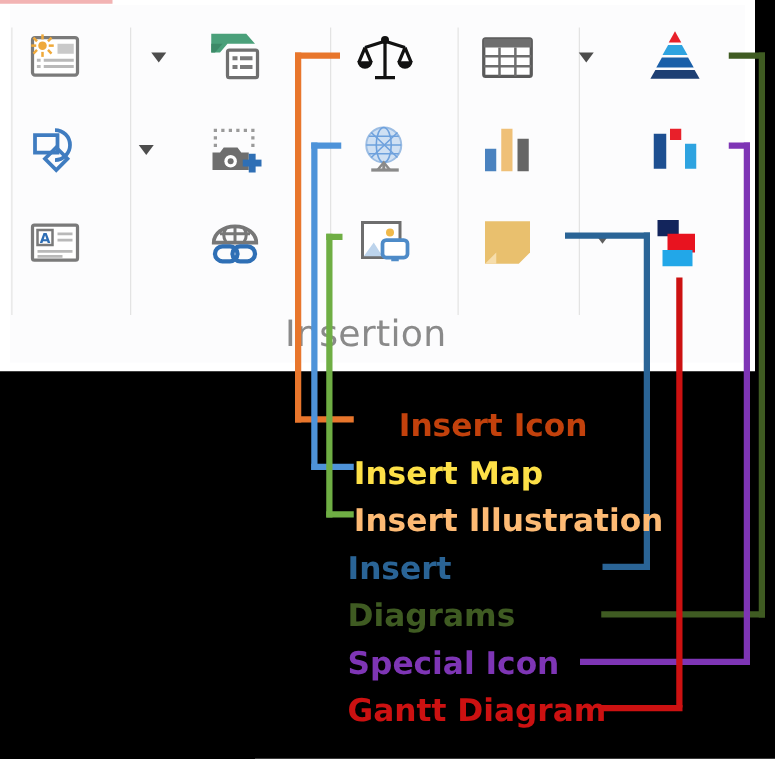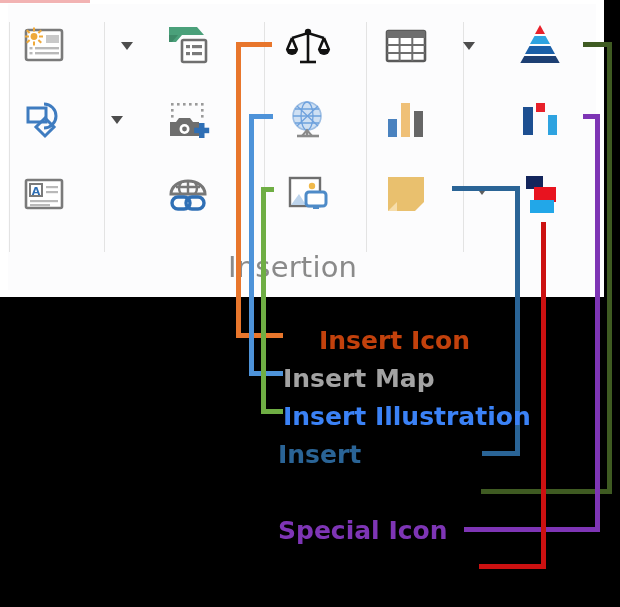"Insert Map" div.label { color: #a3a3a3 -> #fde047 }
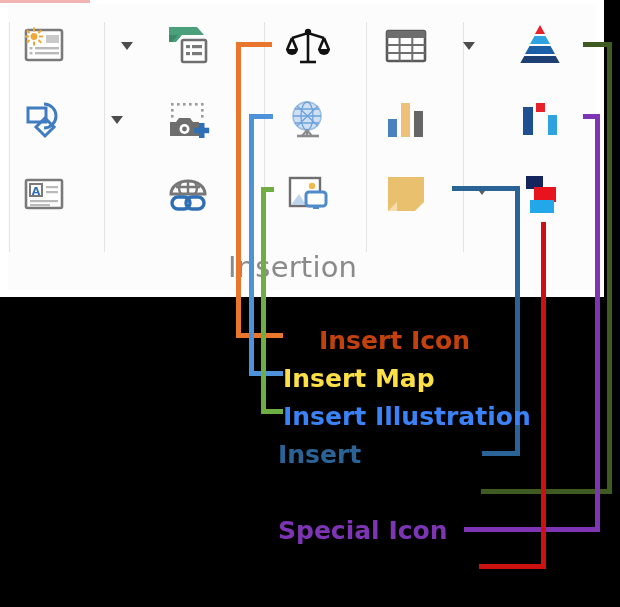"Insert Illustration" div.label { color: #3b82f6 -> #fdba74 }
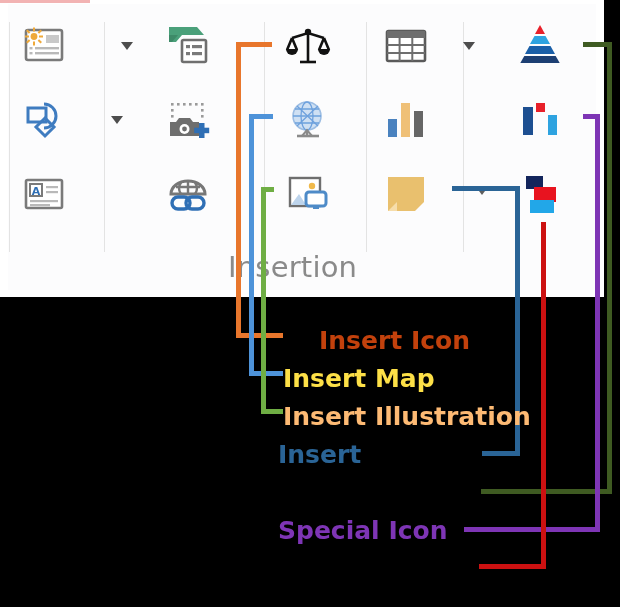"Diagrams" div.label { html: none -> <div>Diagrams</div> }
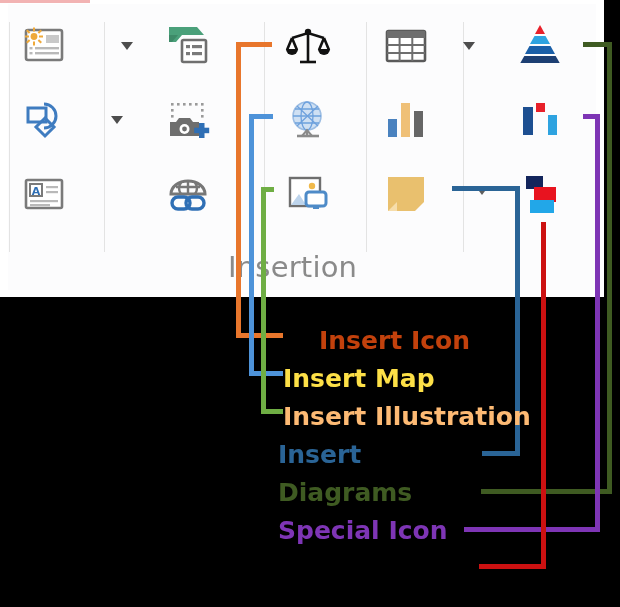"Gantt Diagram" div.label { html: none -> <div>Gantt Diagram</div> }
